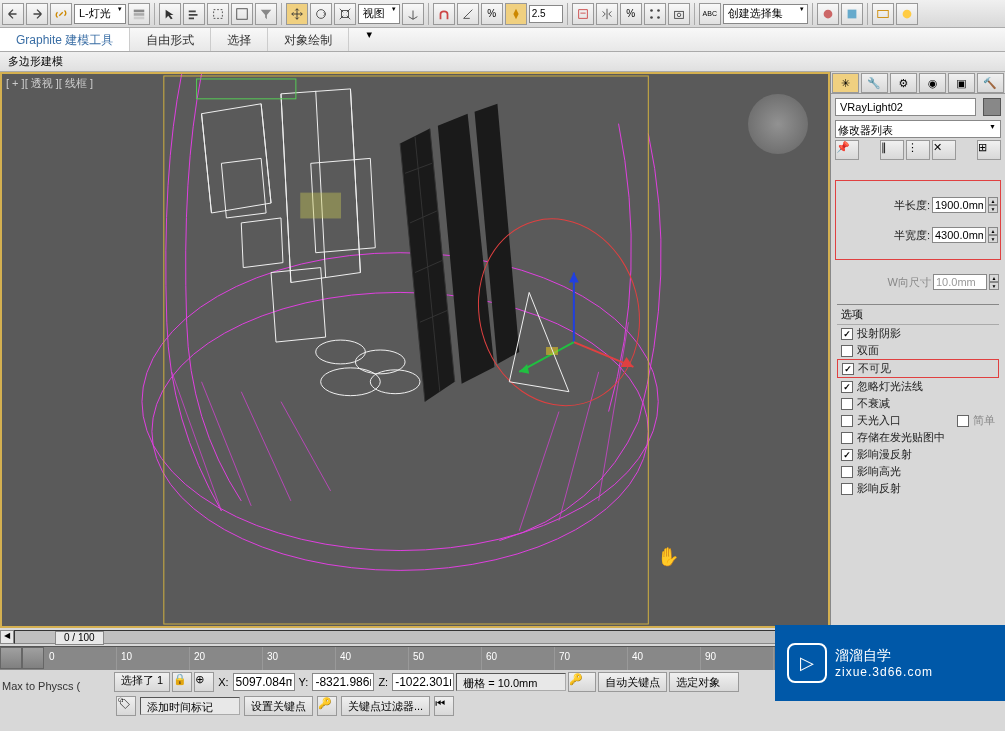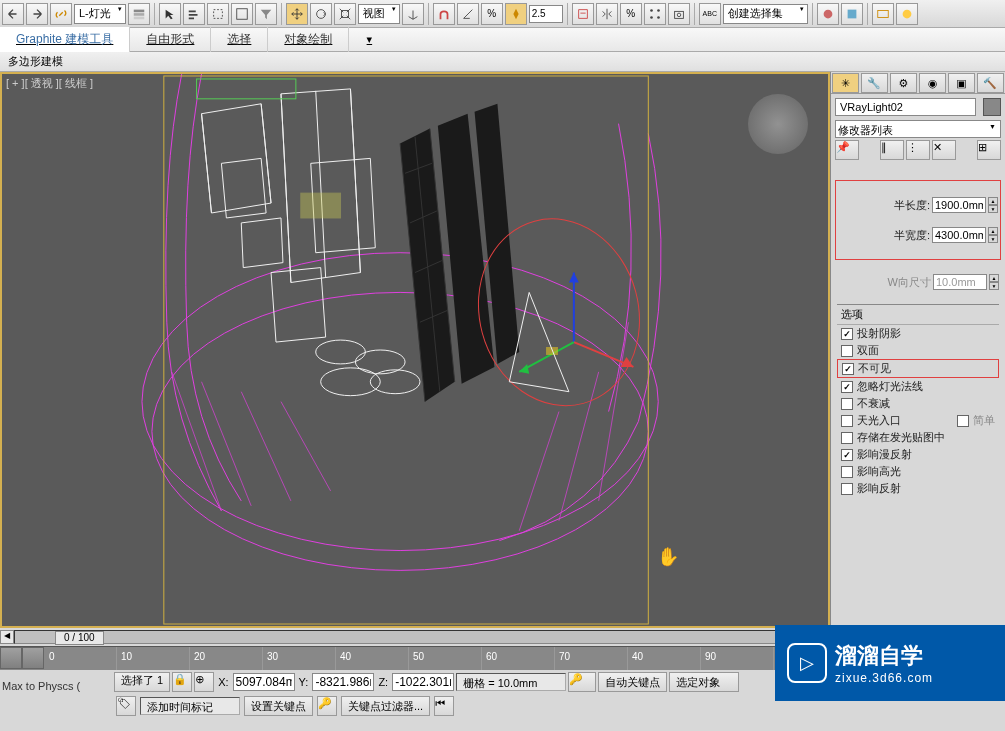"Graphite 建模工具" .ribbon-bar { align-items: center -> none; text-decoration: underline -> none }
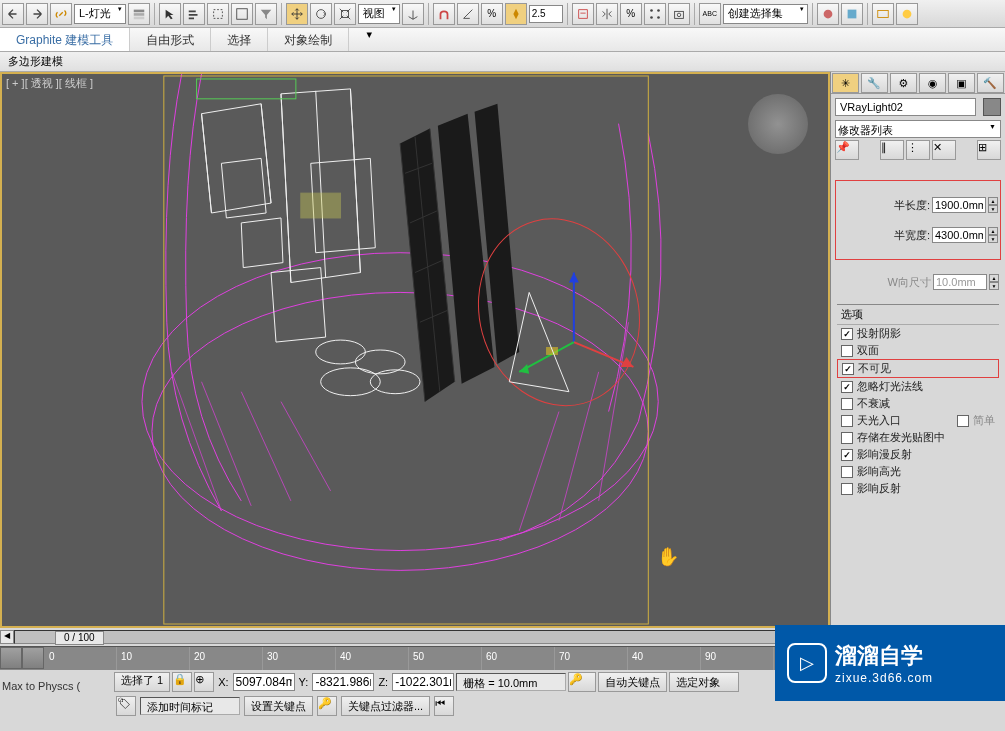"溜溜自学" .wm-main { font-size: 22px -> 14px; font-weight: bold -> normal }
